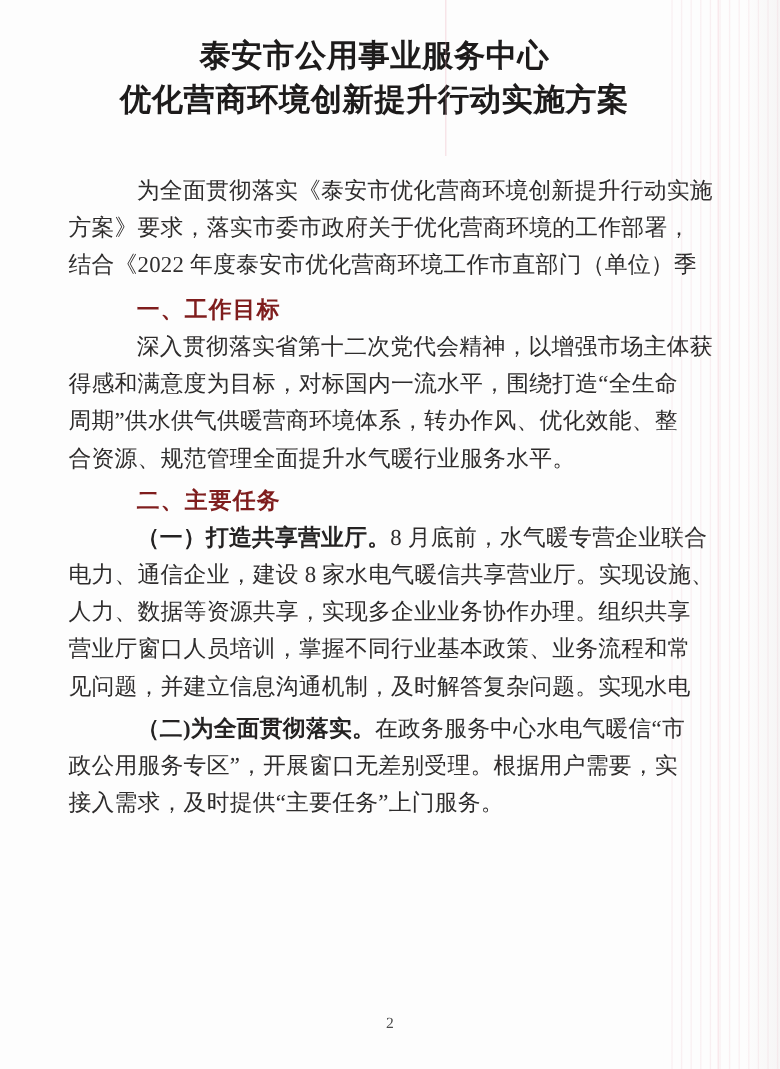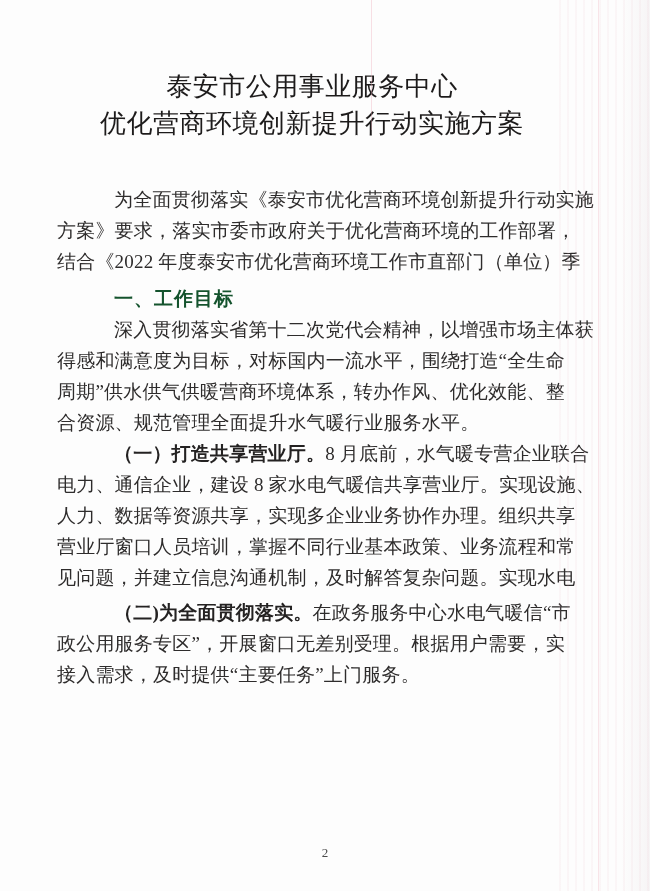"泰安市公用事业服务中心" .doc-title { font-weight: normal -> bold; padding-top: 68px -> 28px }
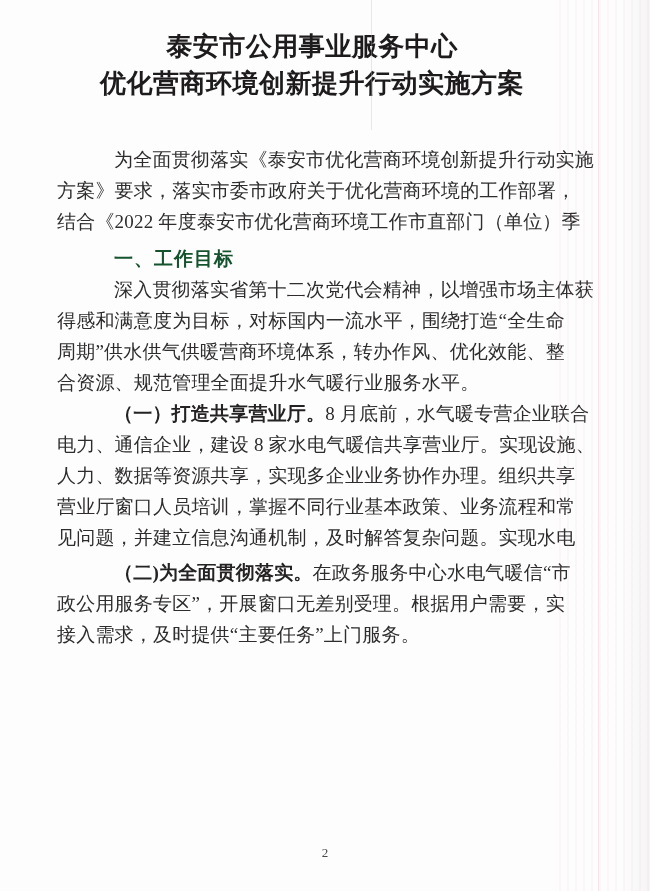"一、工作目标" .heading { color: #14532d -> #7f1d1d }
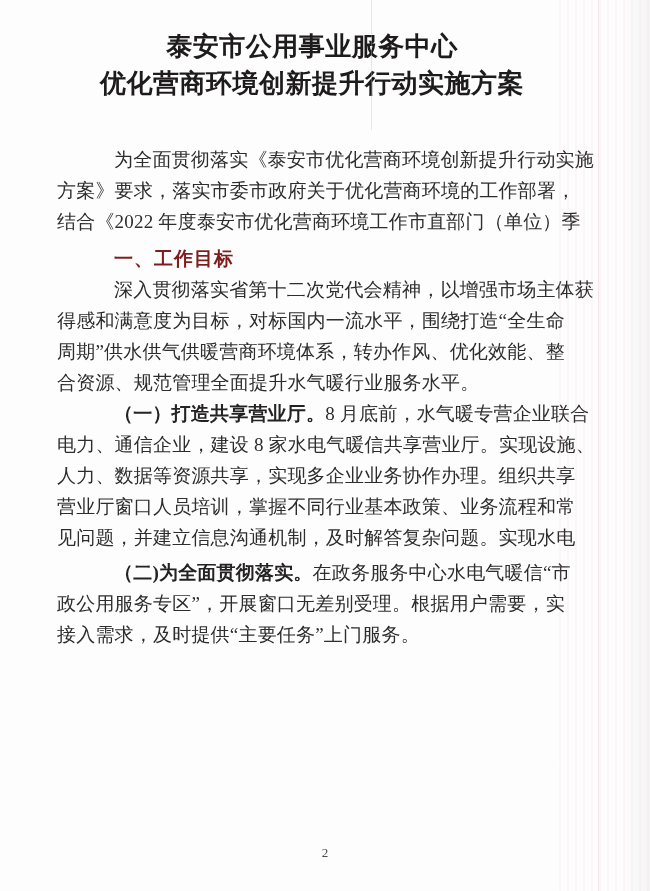"二、主要任务" div.line { html: none -> <div>二、主要任务</div> }
